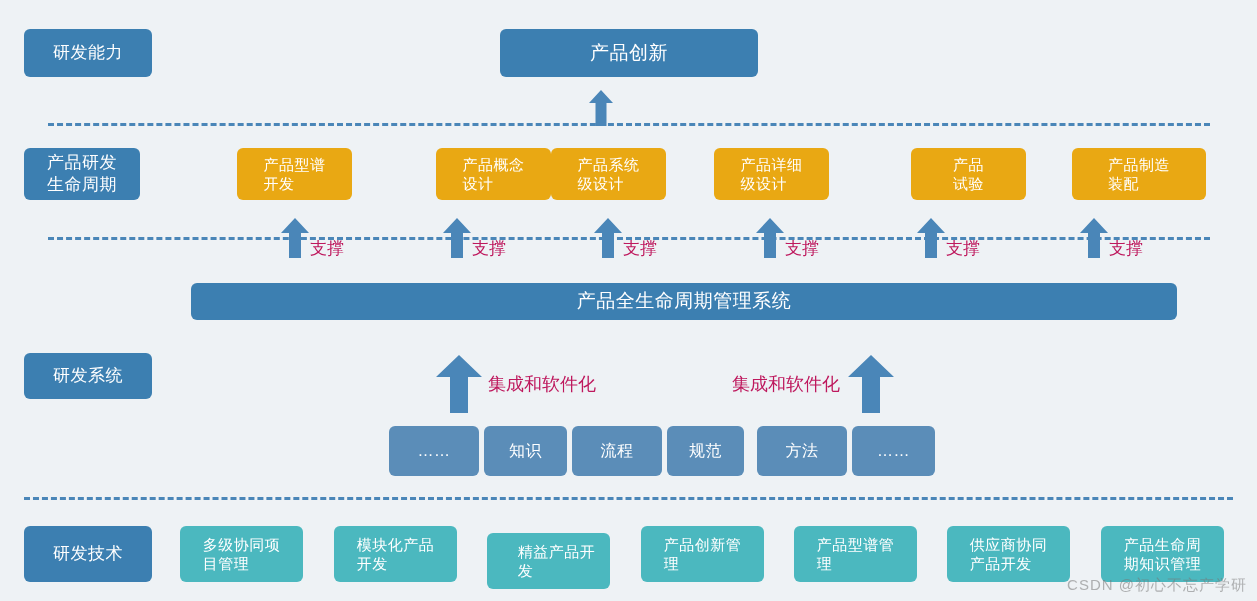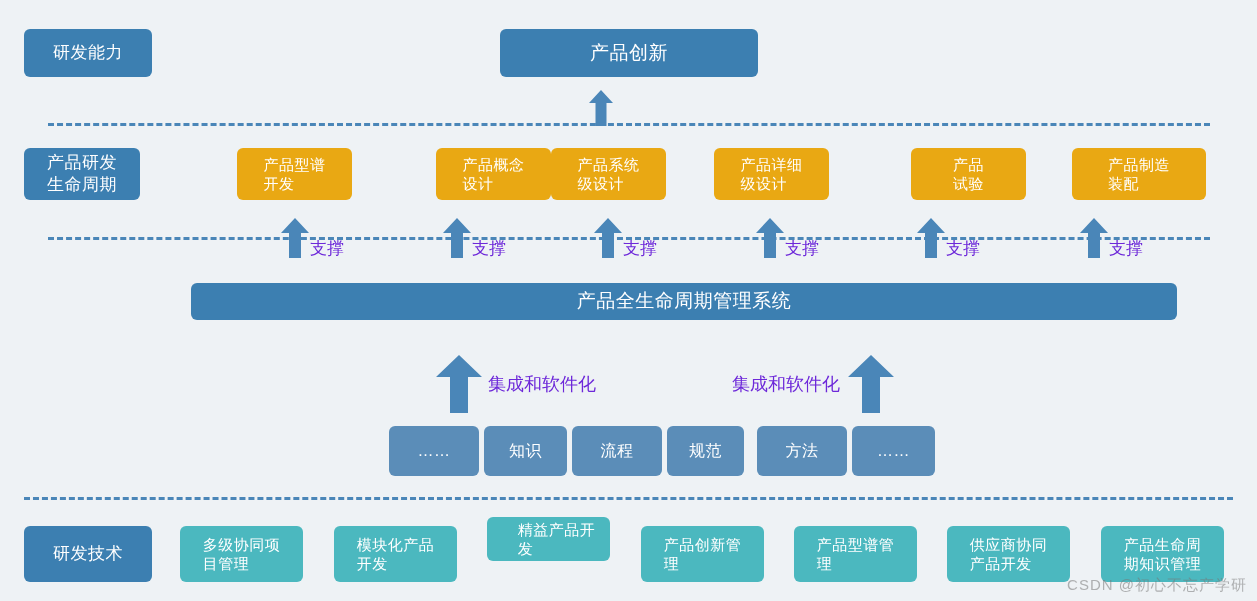"支撑" .arrow-label { color: #6d28d9 -> #be185d }
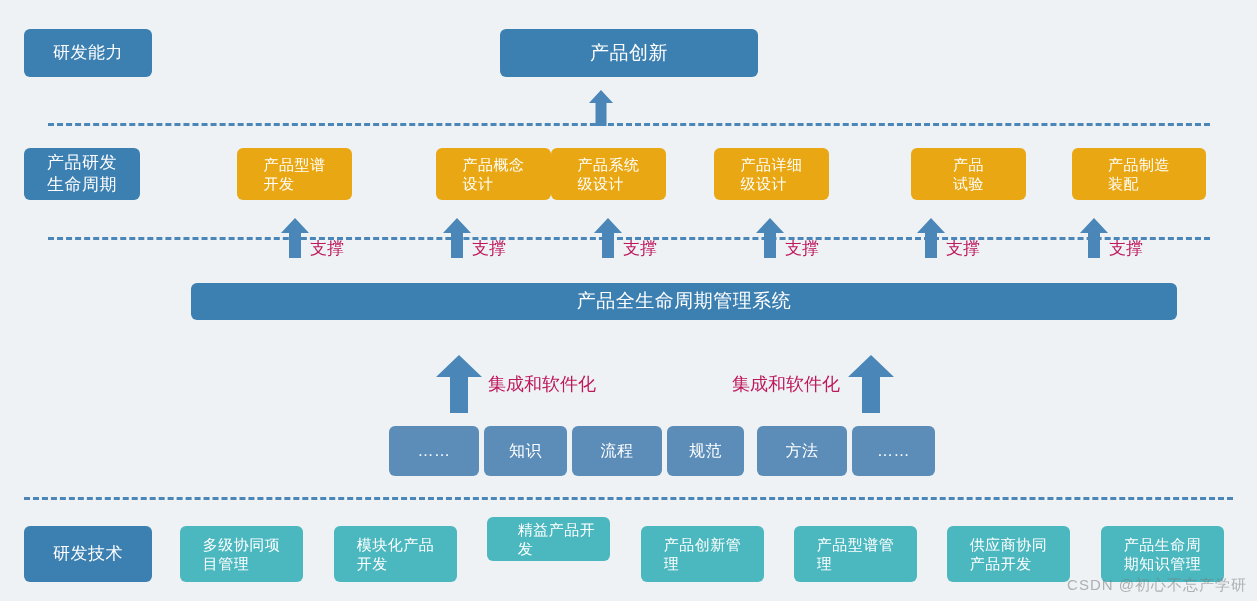"研发系统" div.box { html: none -> <div>研发系统</div> }
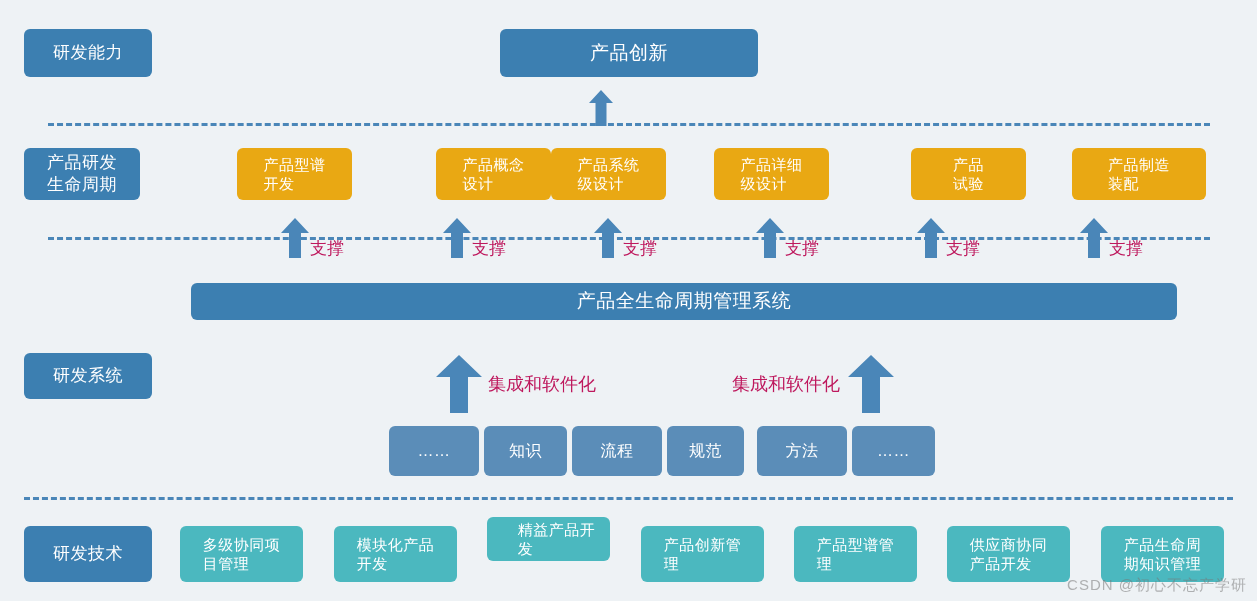"精益产品开" div.box { height: 44px -> 56px; top: 517px -> 533px }
